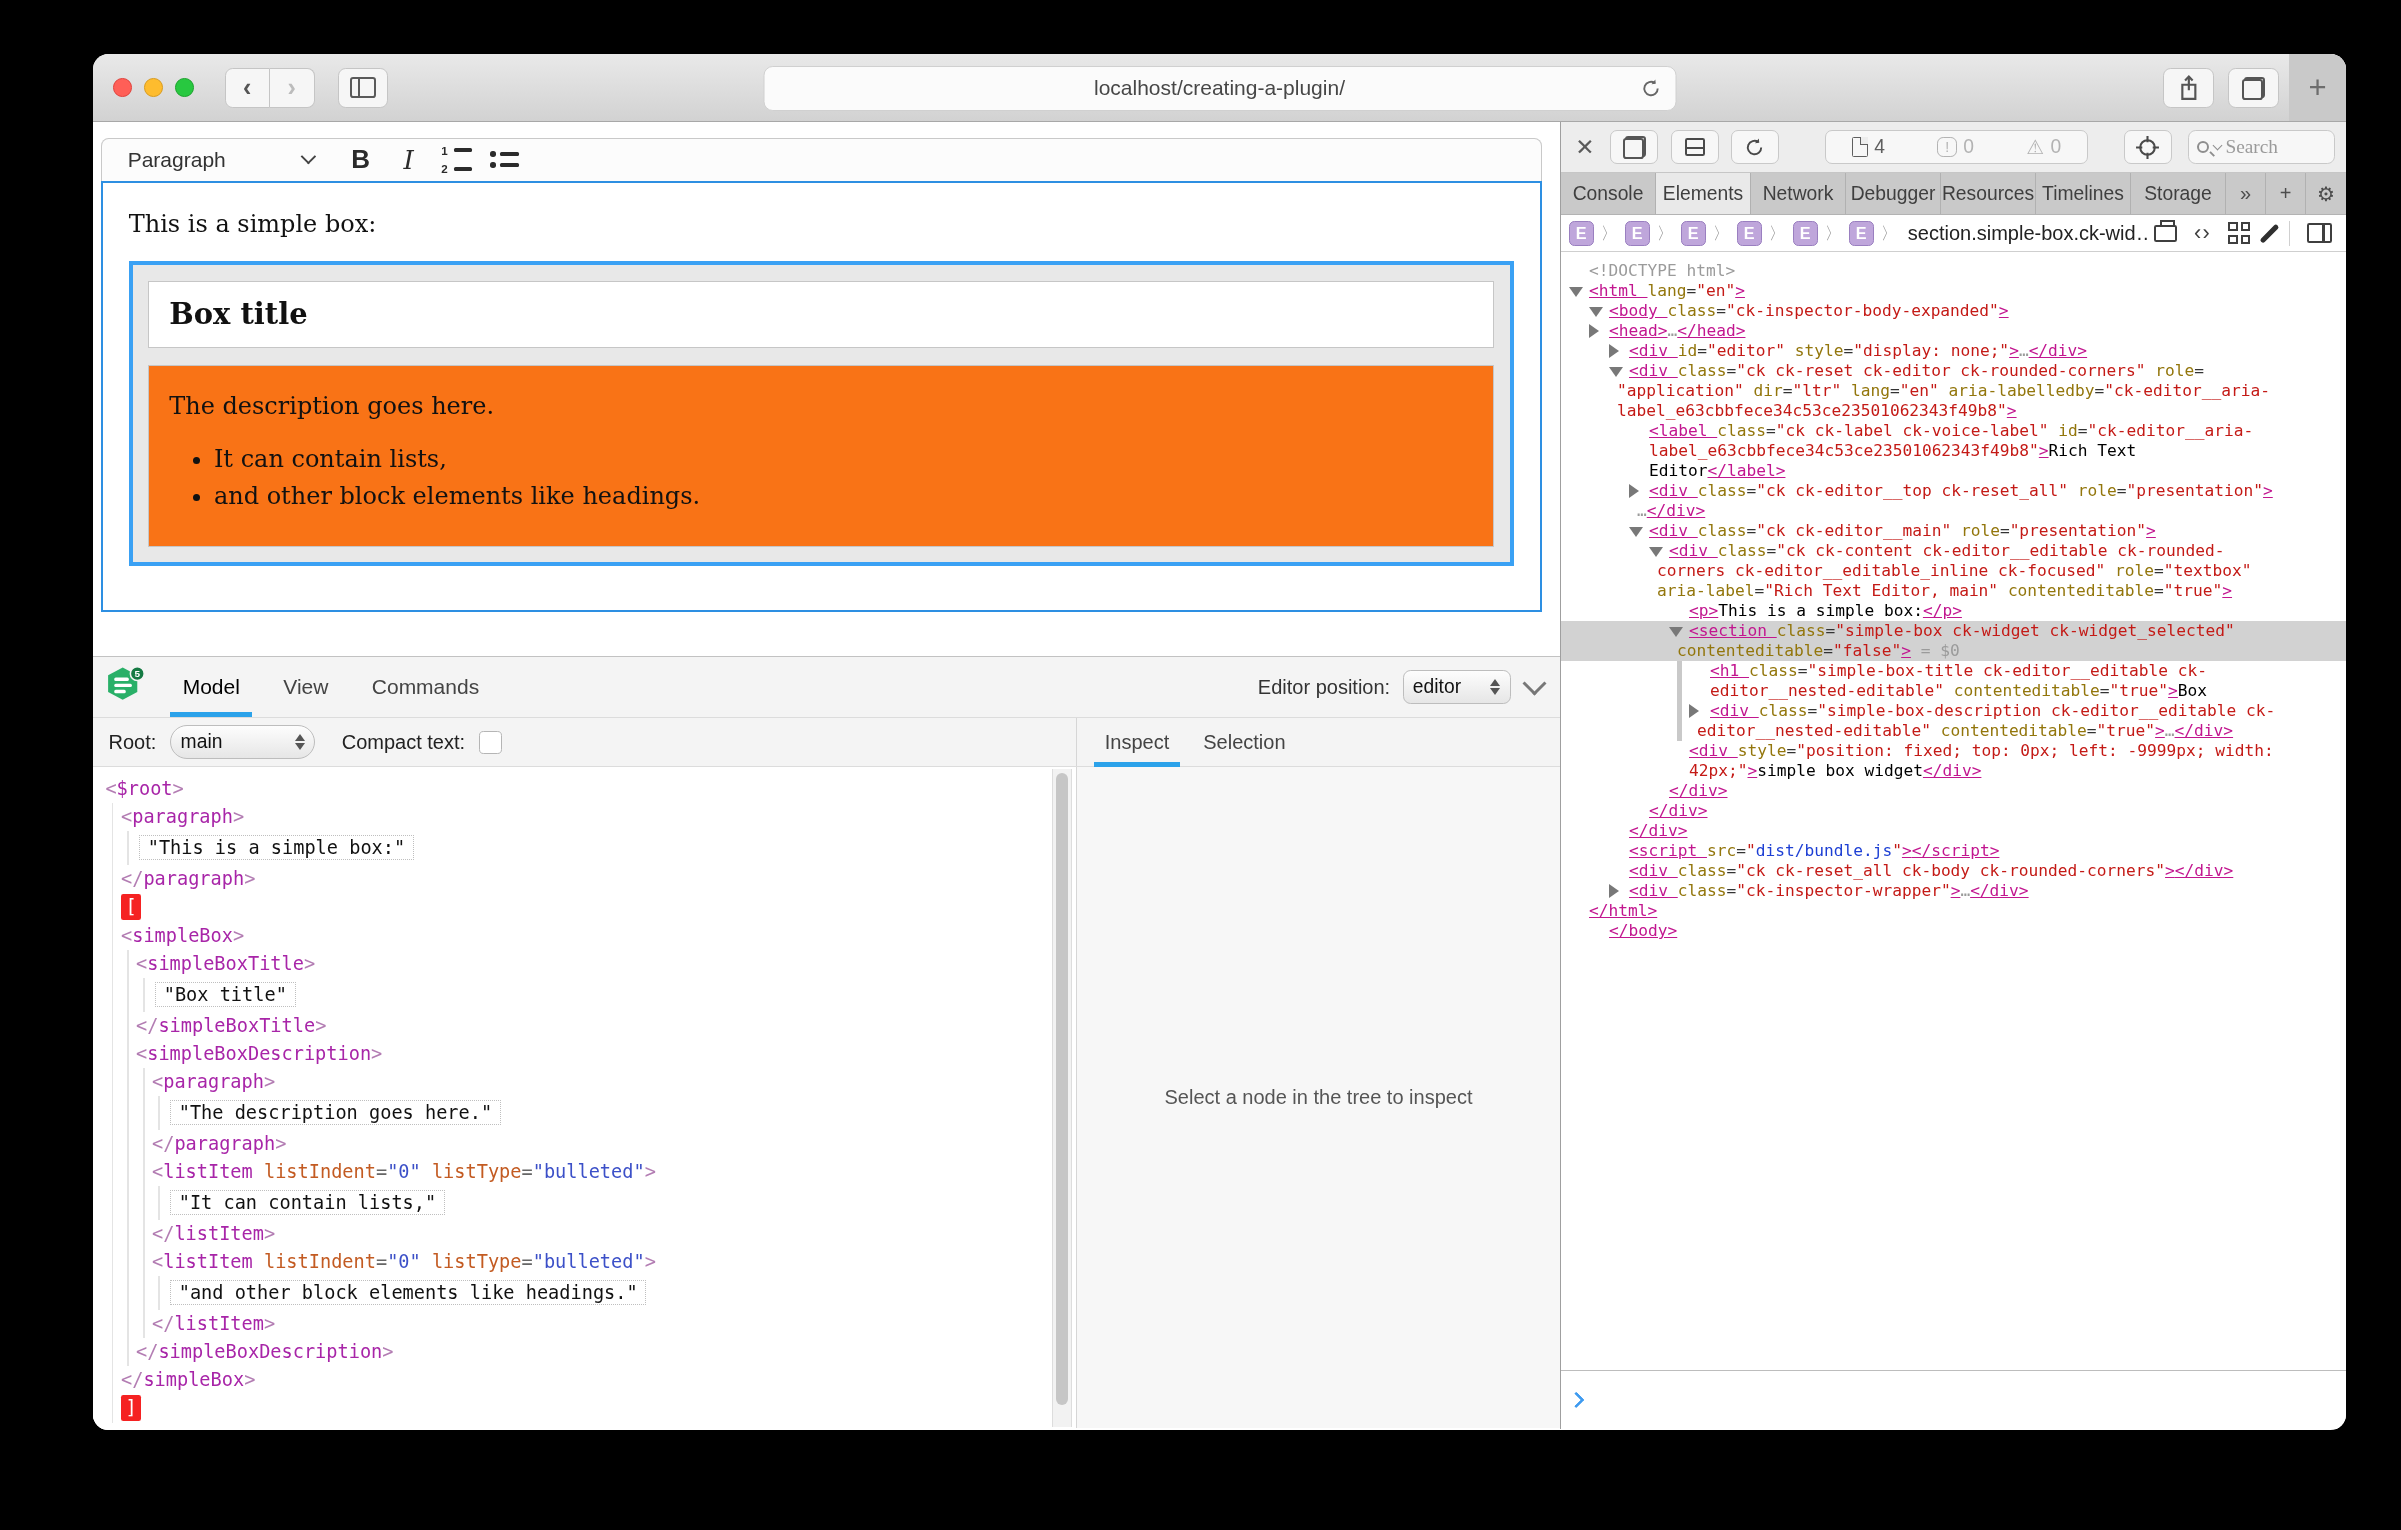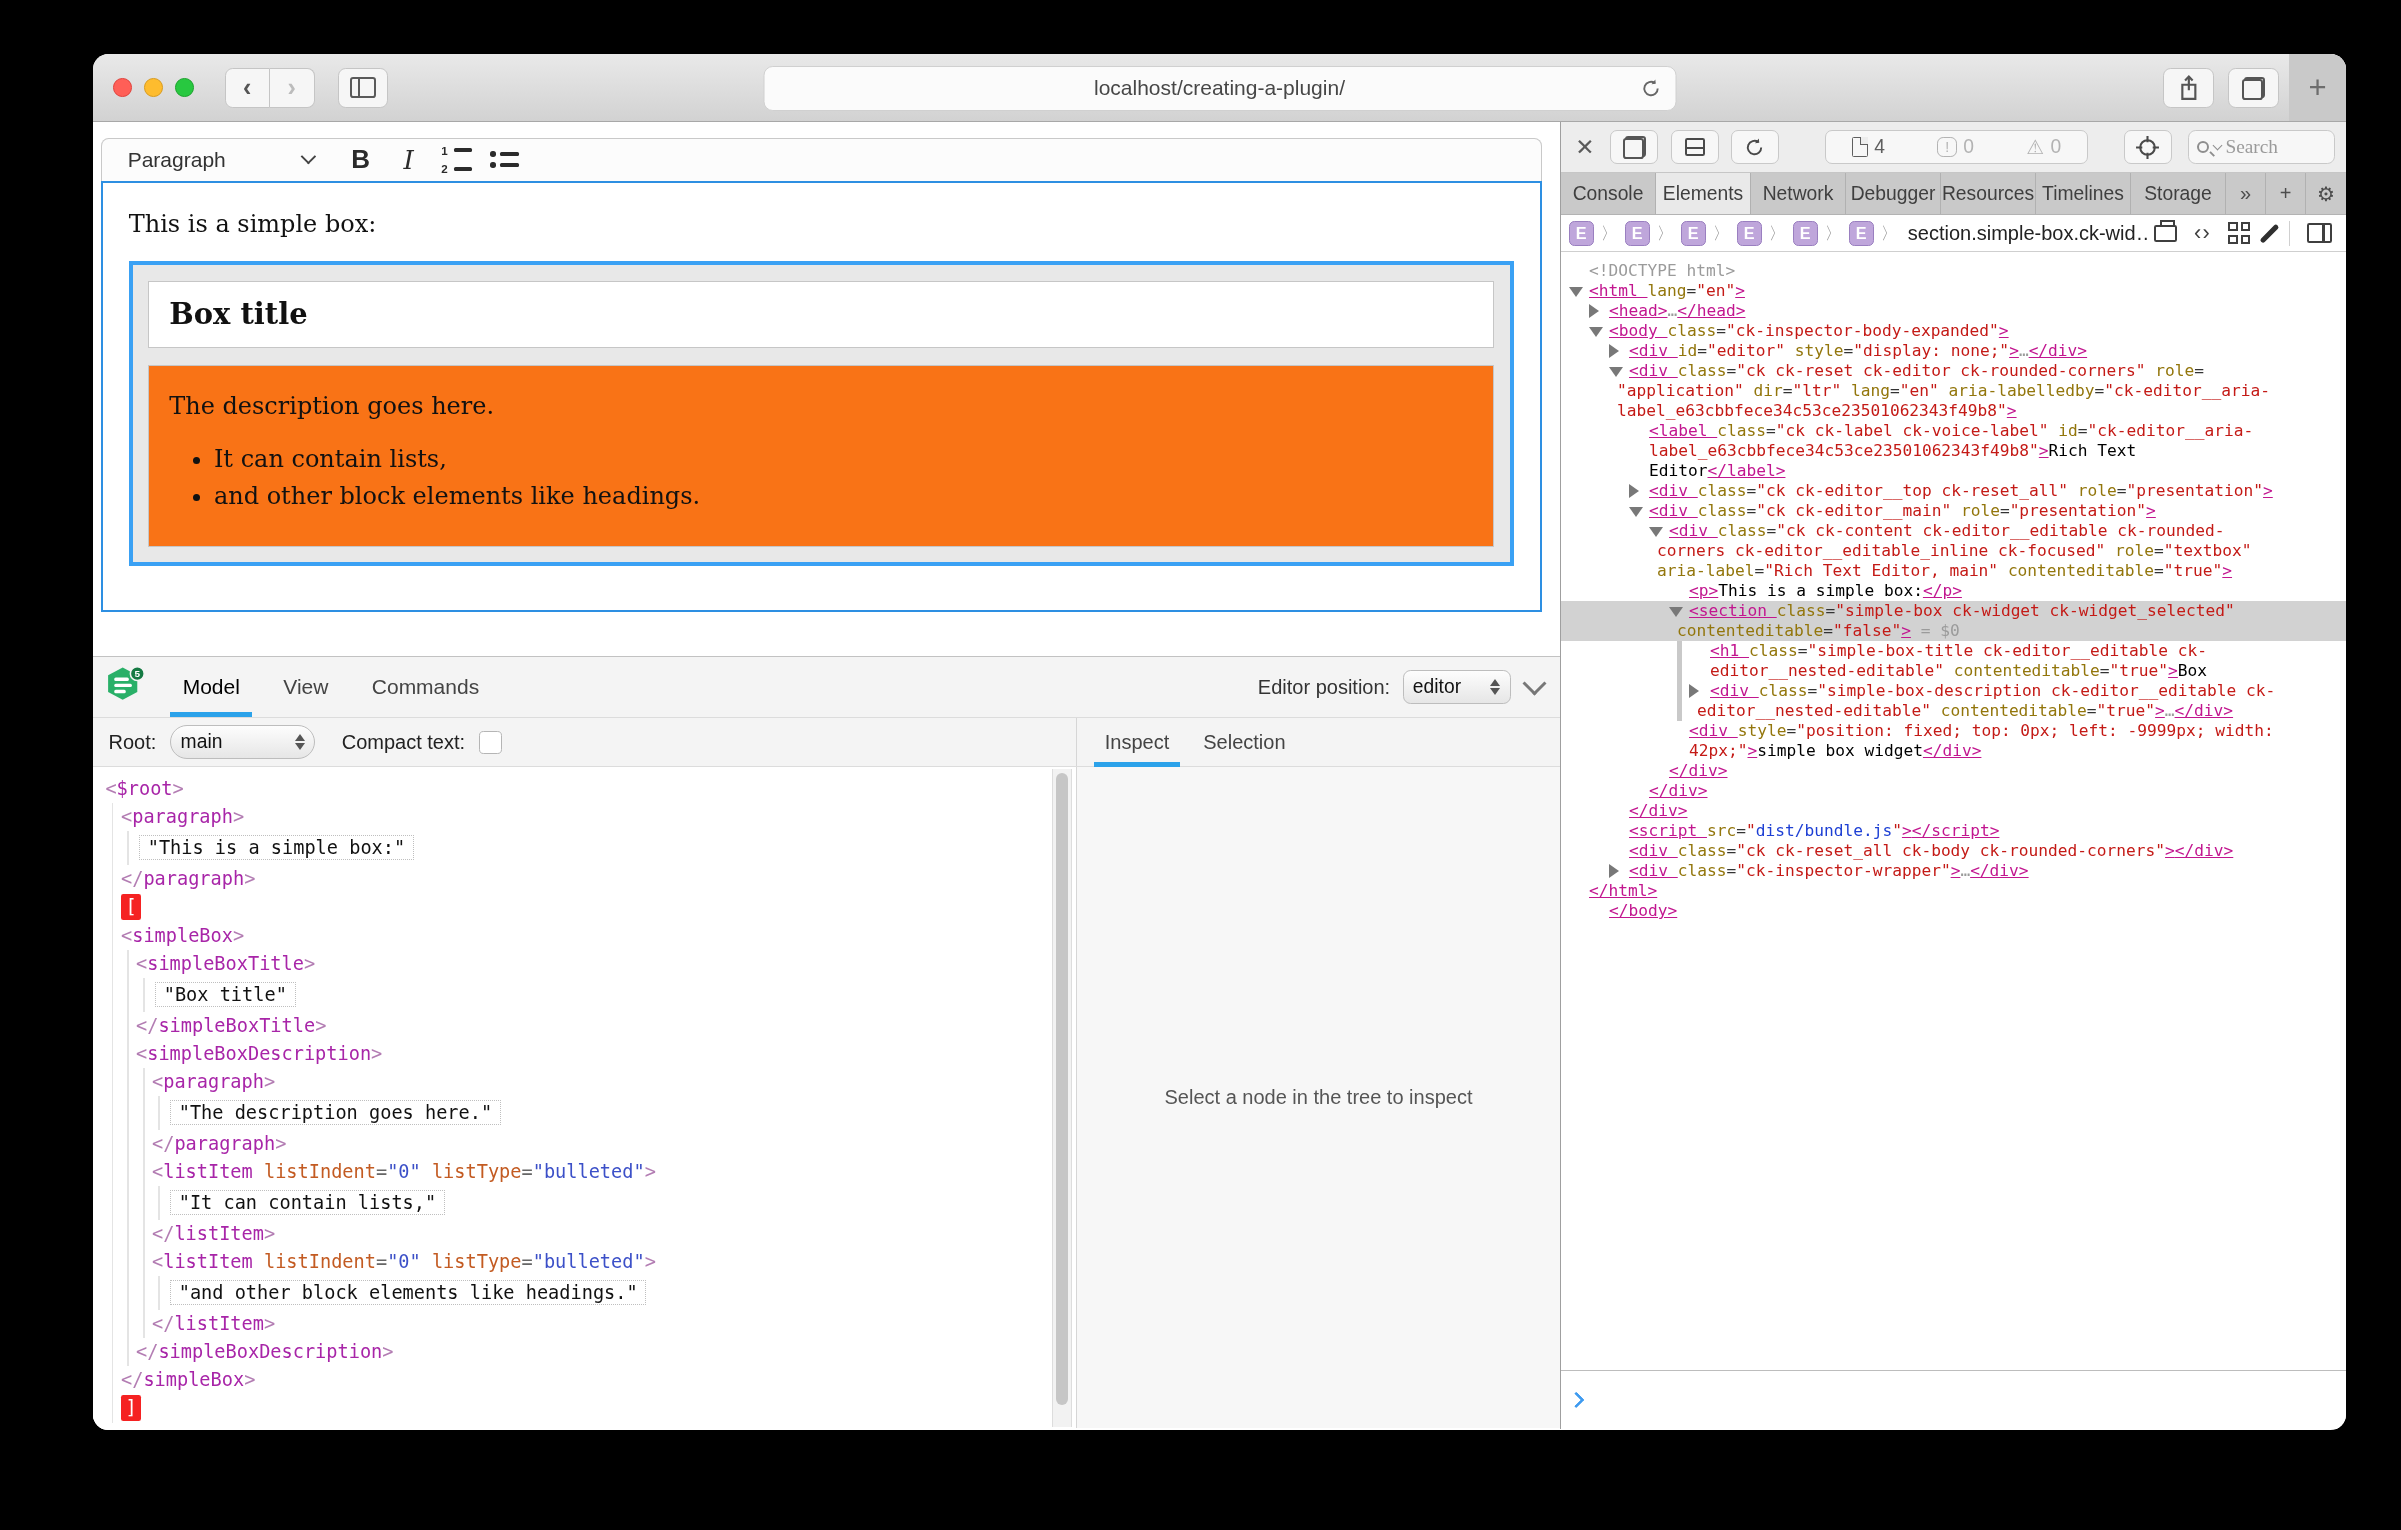"<head>…</head>" div.dom-line { order: before "<body" -> after "<body" }
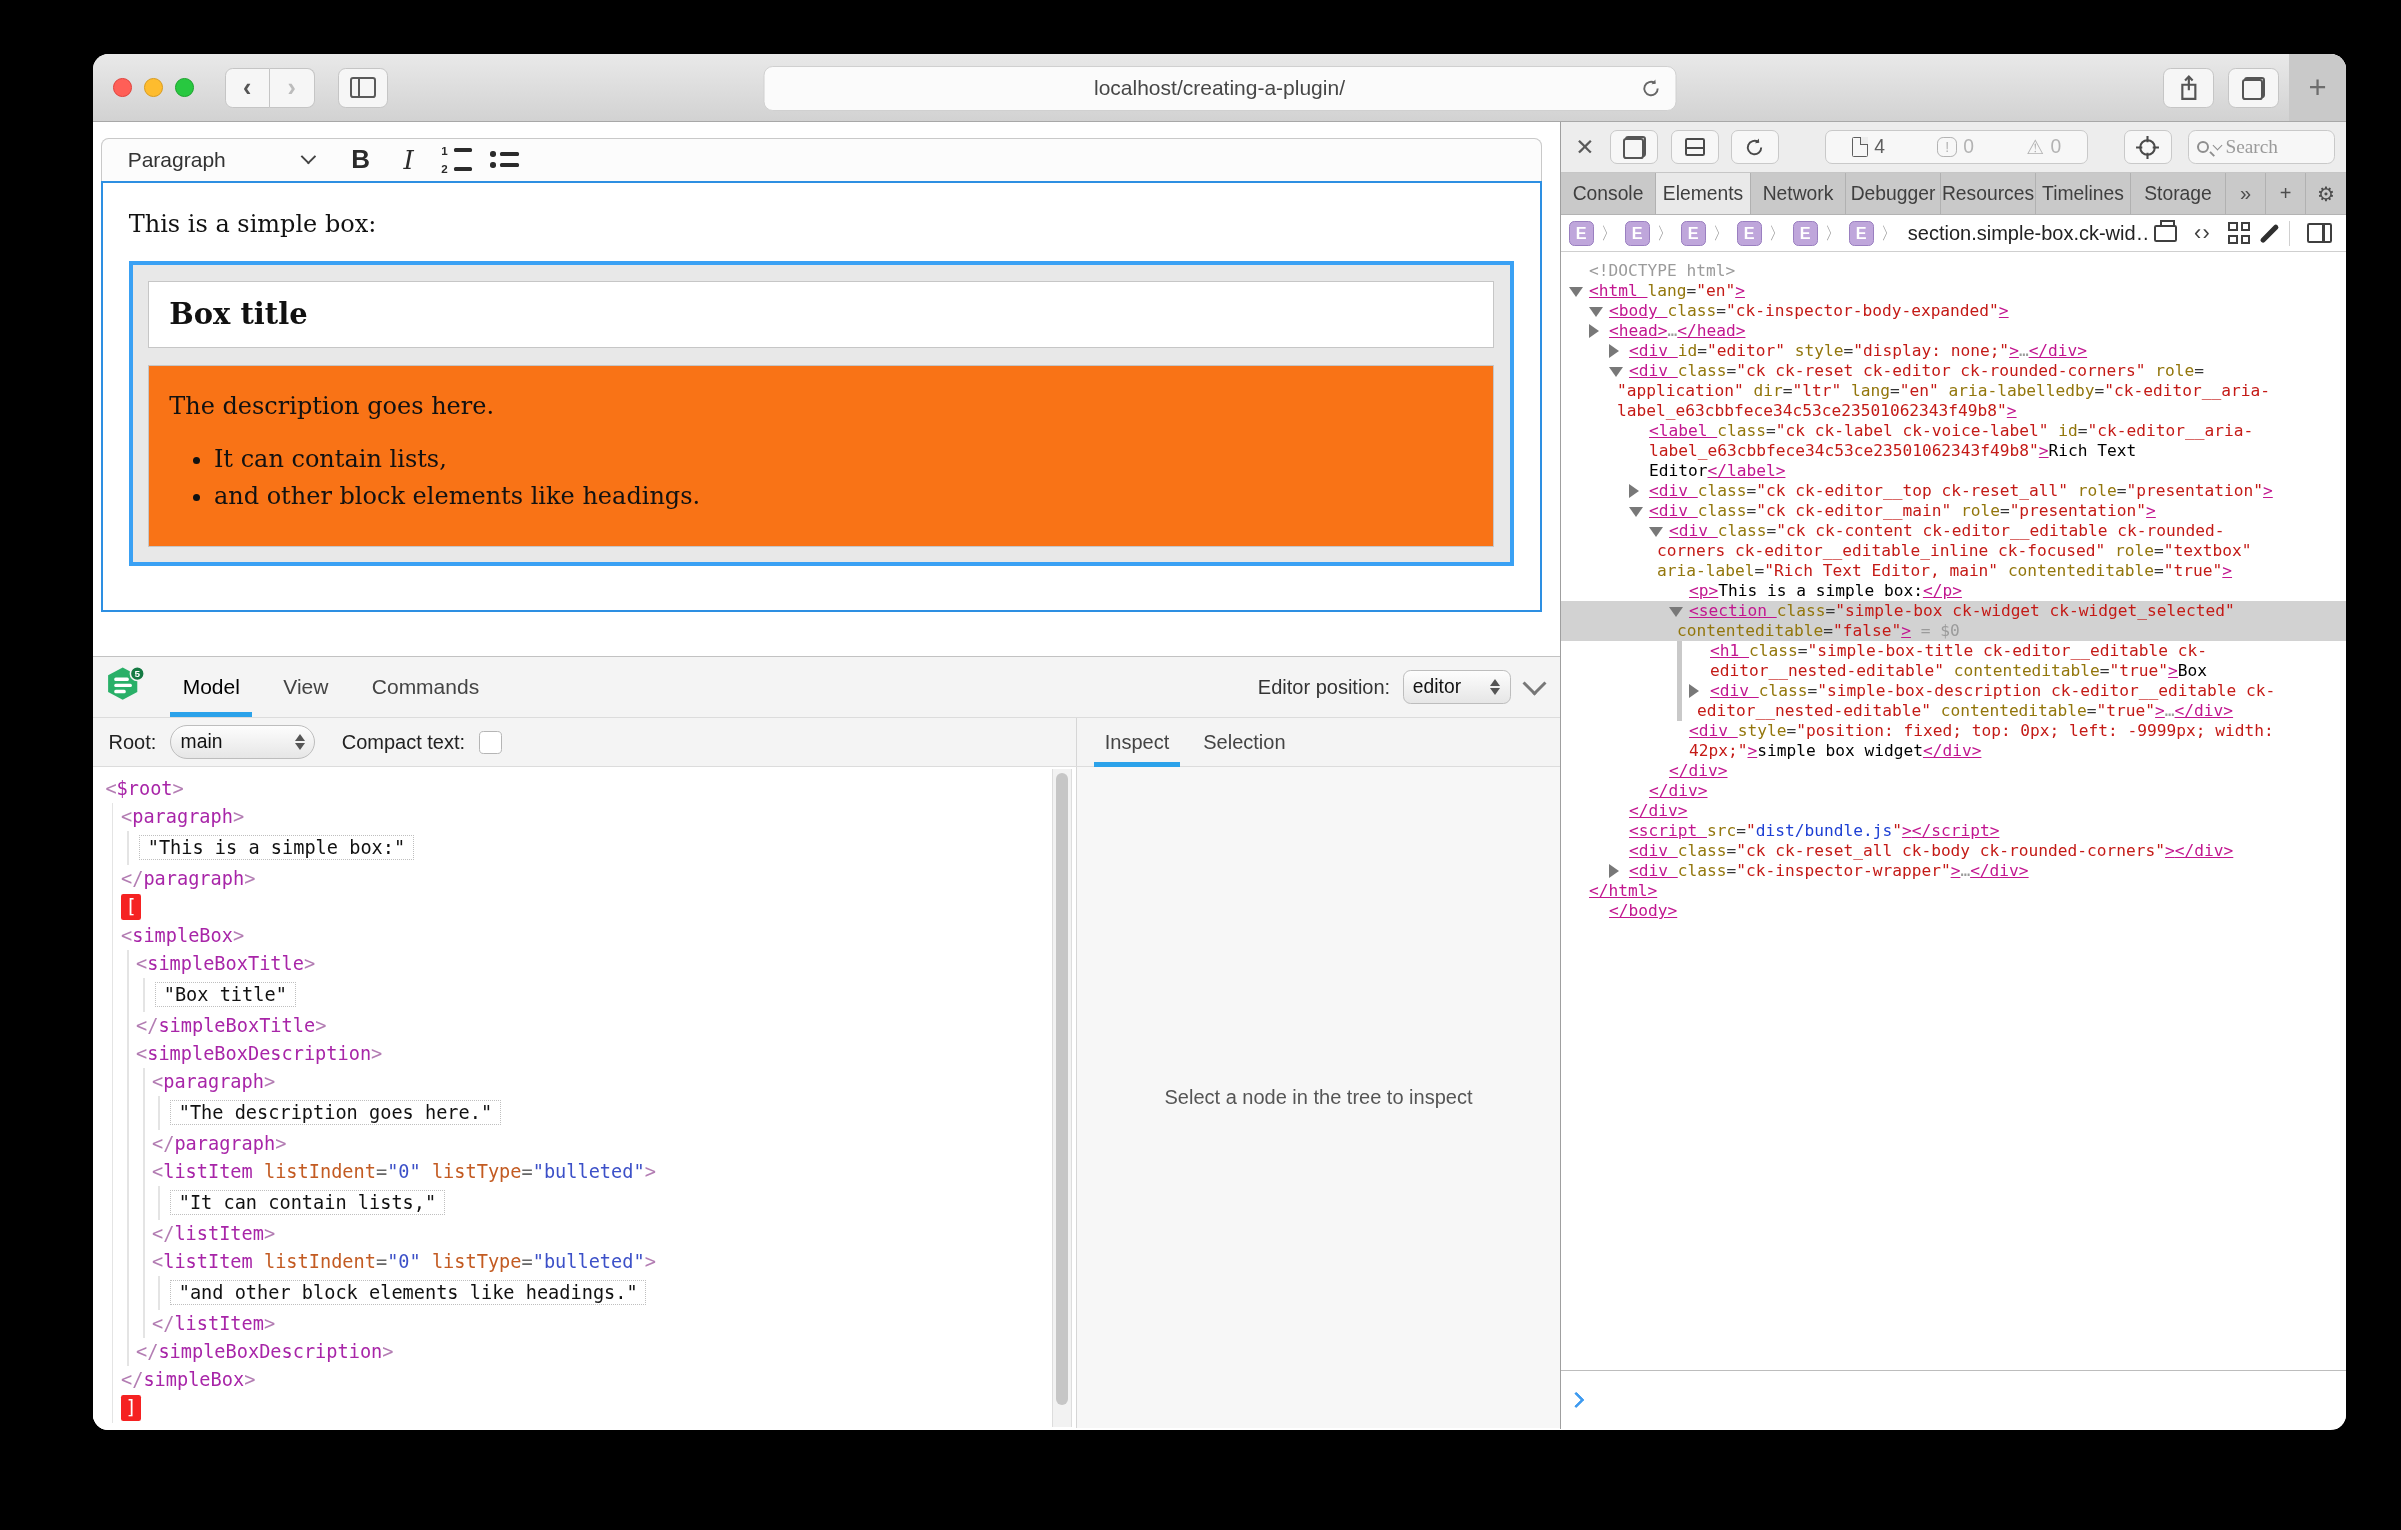"…</div>" div.dom-line { html: none -> <div><span>…</span><span>&lt;/div&gt;</span></div> }
